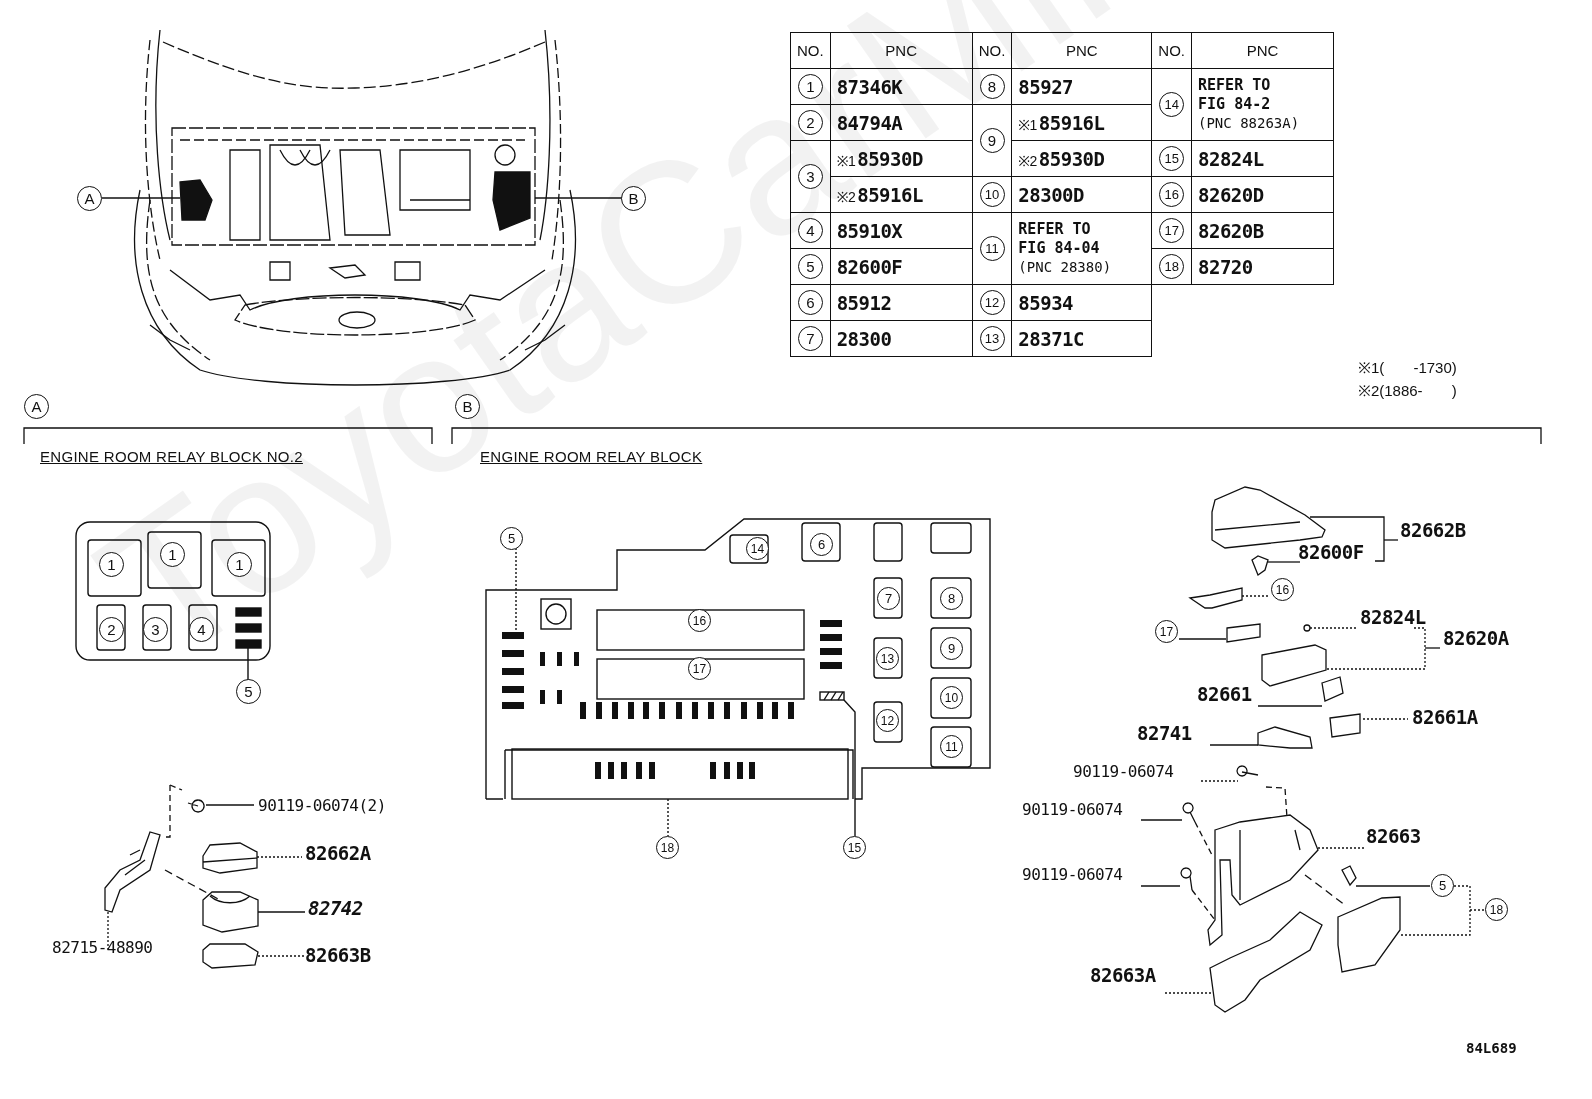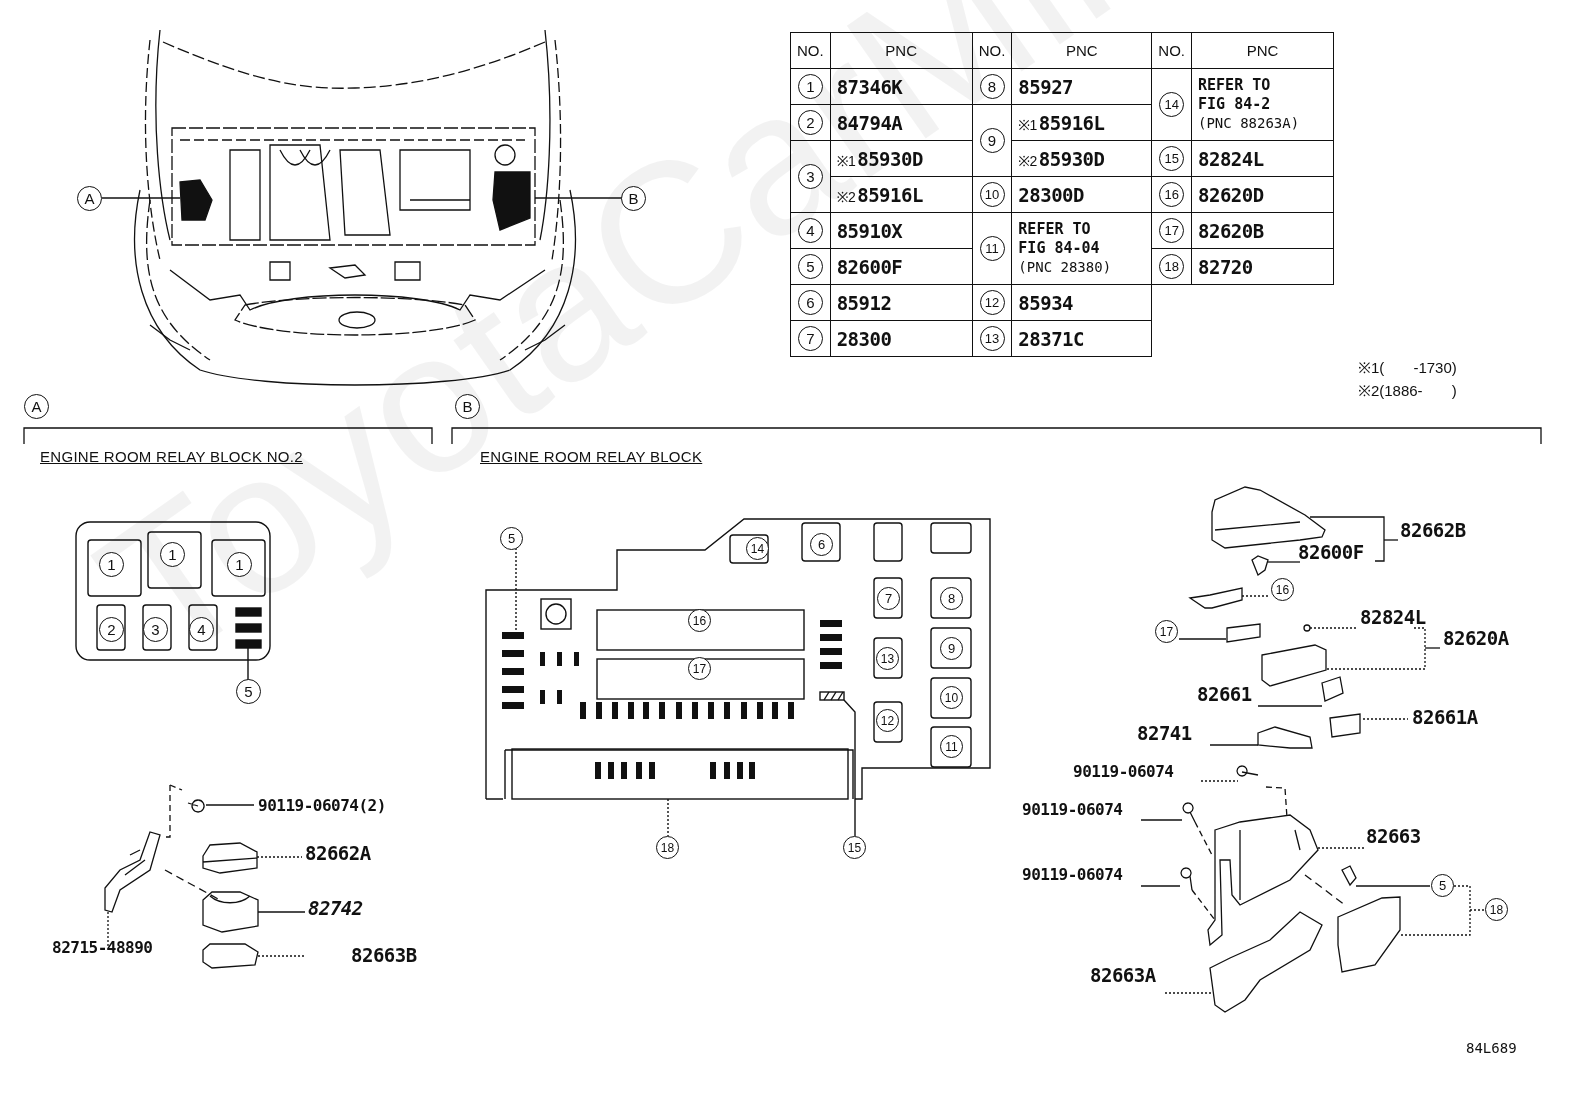"90119-06074" .pn-sm { font-weight: bold -> normal }
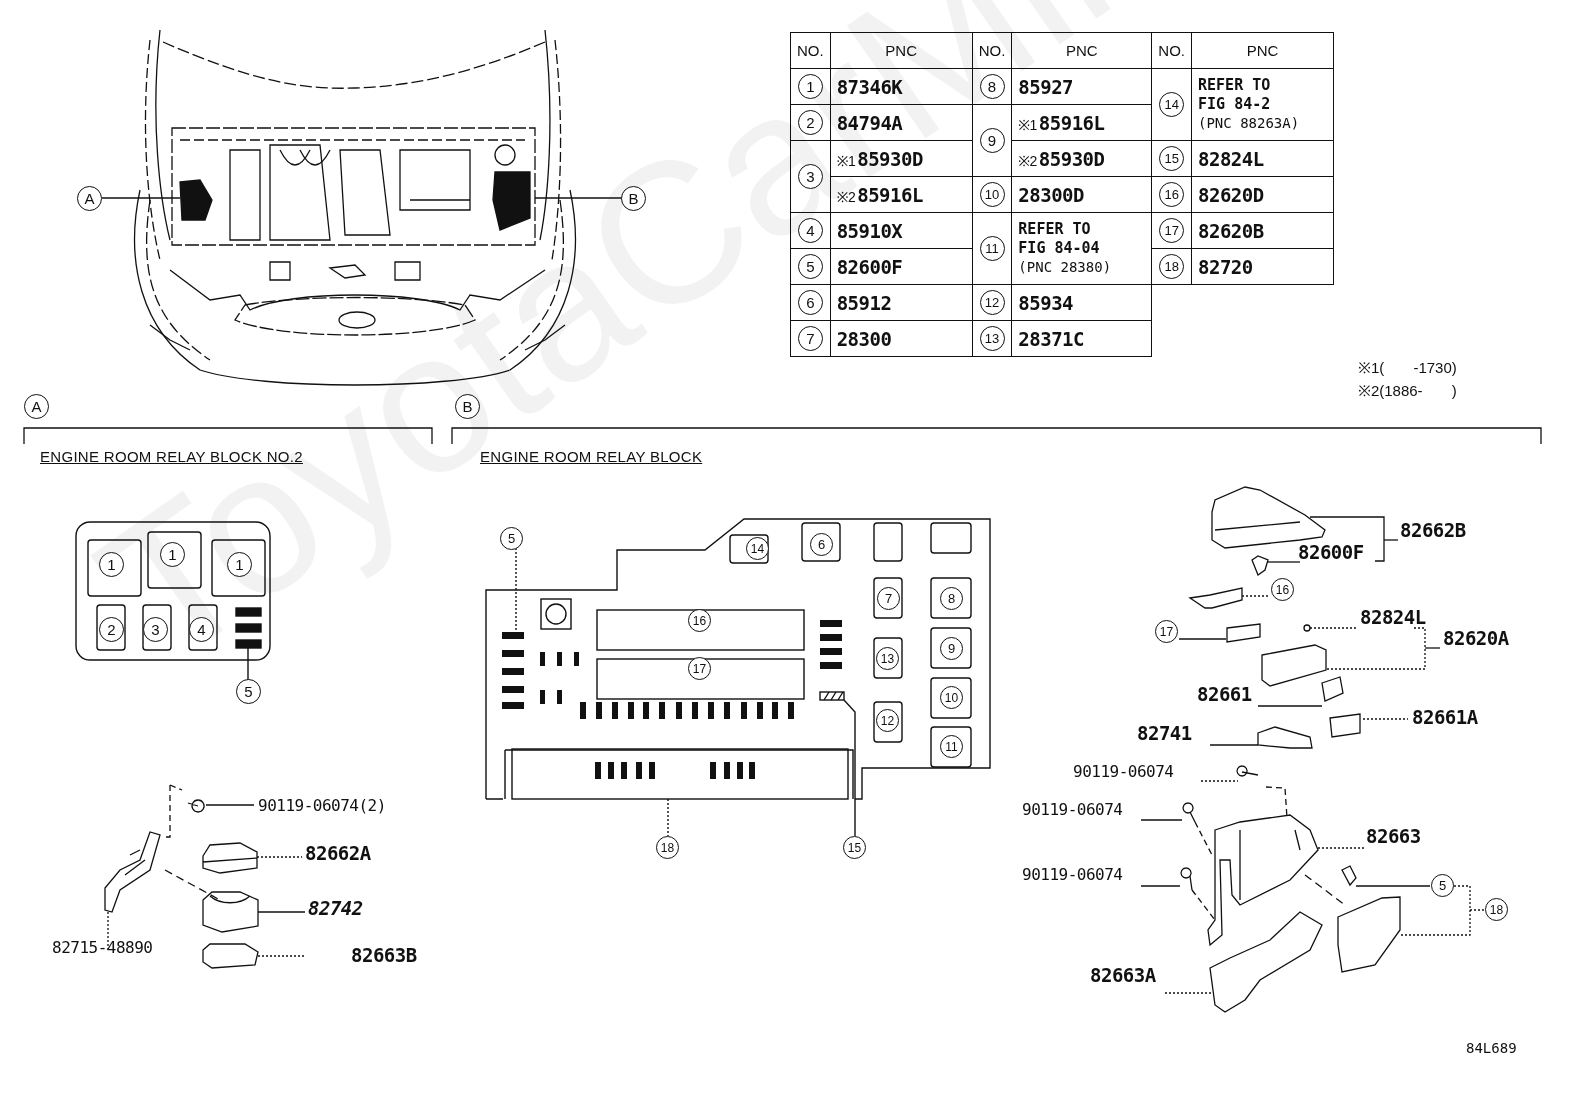"82663B" div.abs { margin-left: 46px -> none }
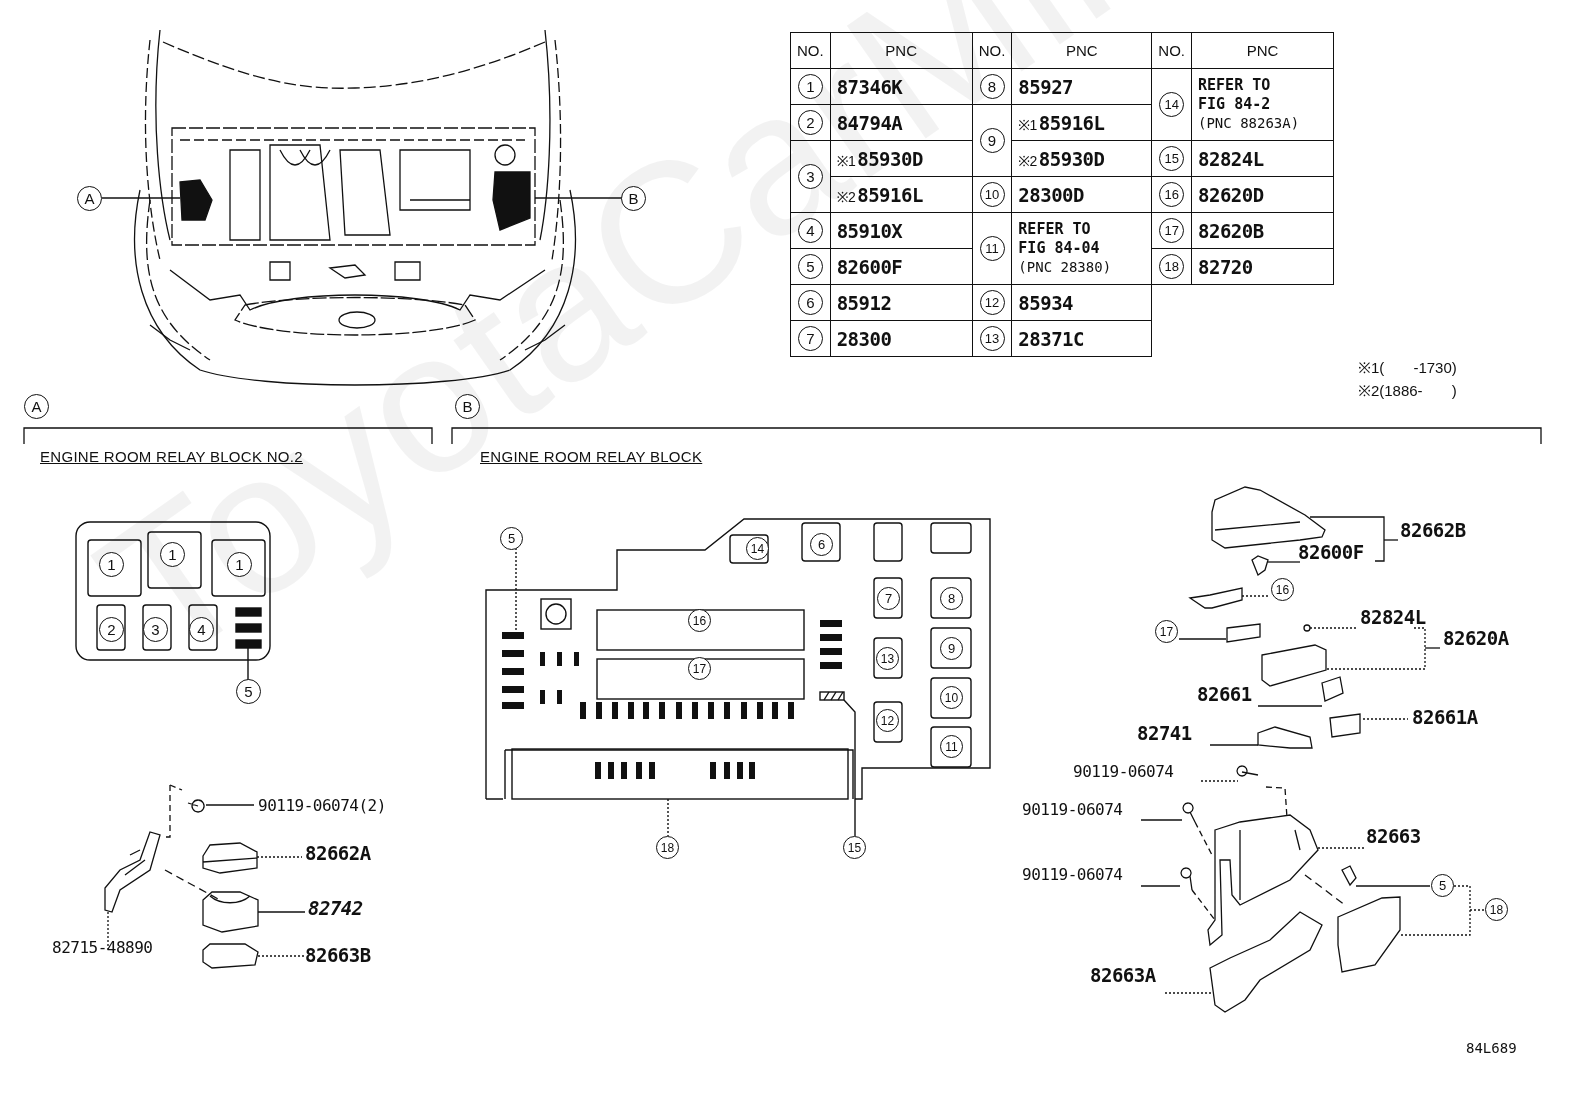"84L689" div.abs { font-weight: none -> bold }
